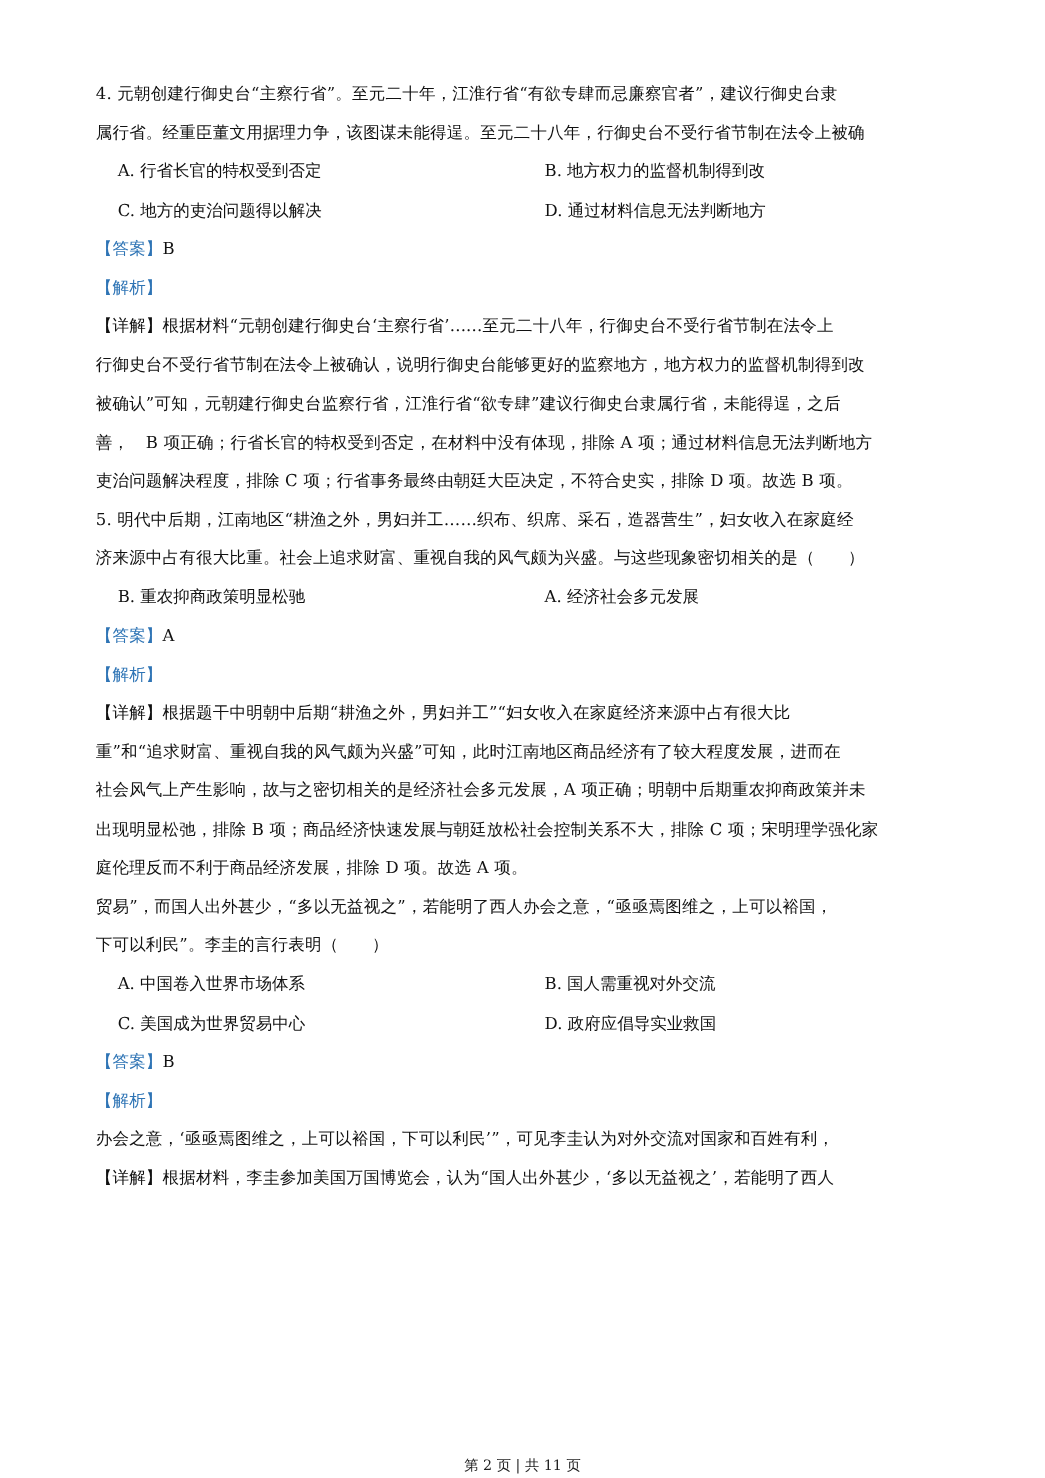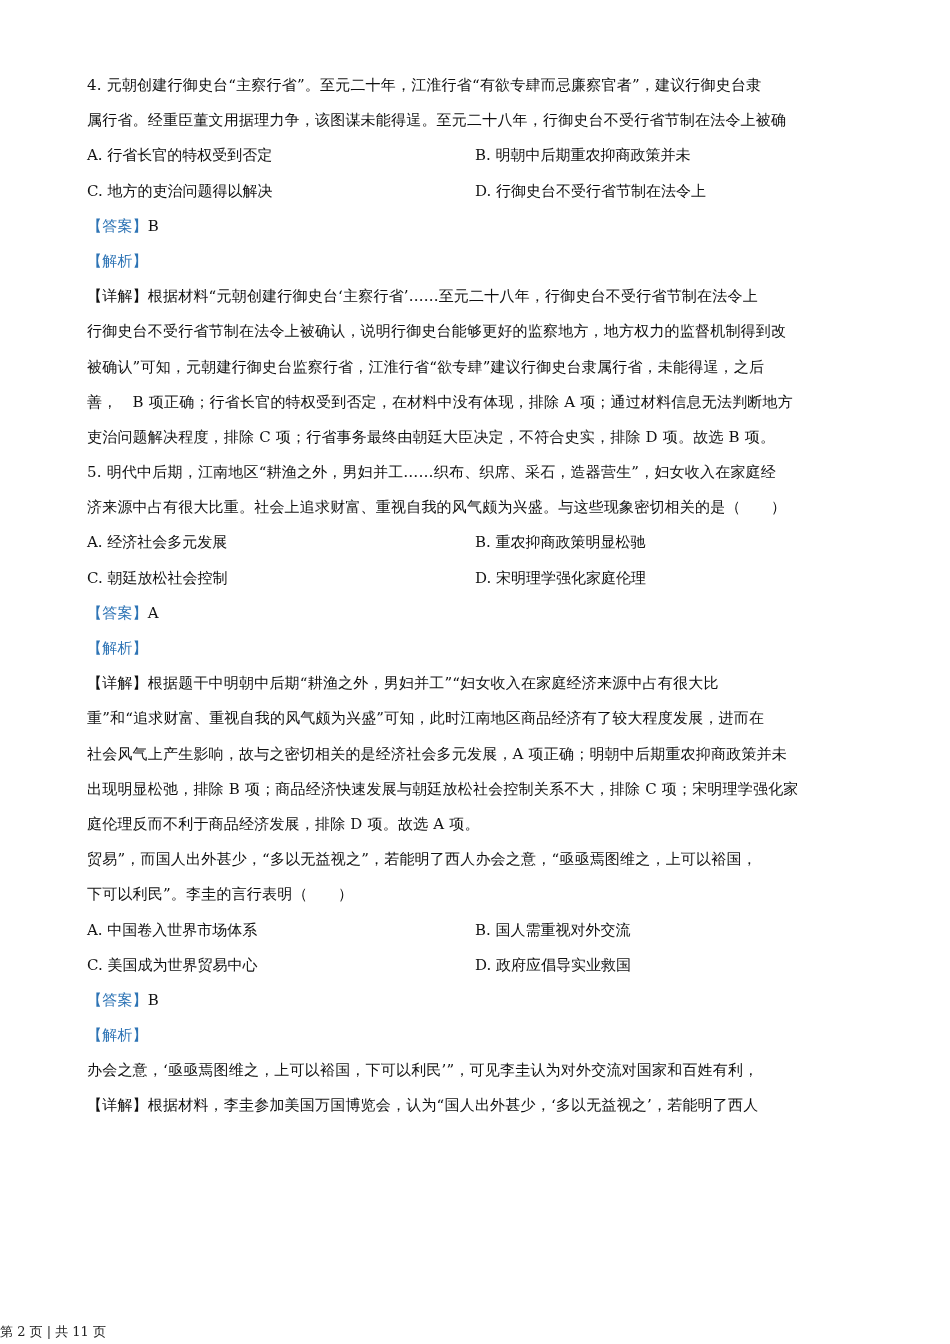"A. 行省长官的特权受到否定" .opt { margin-left: none -> 20px }
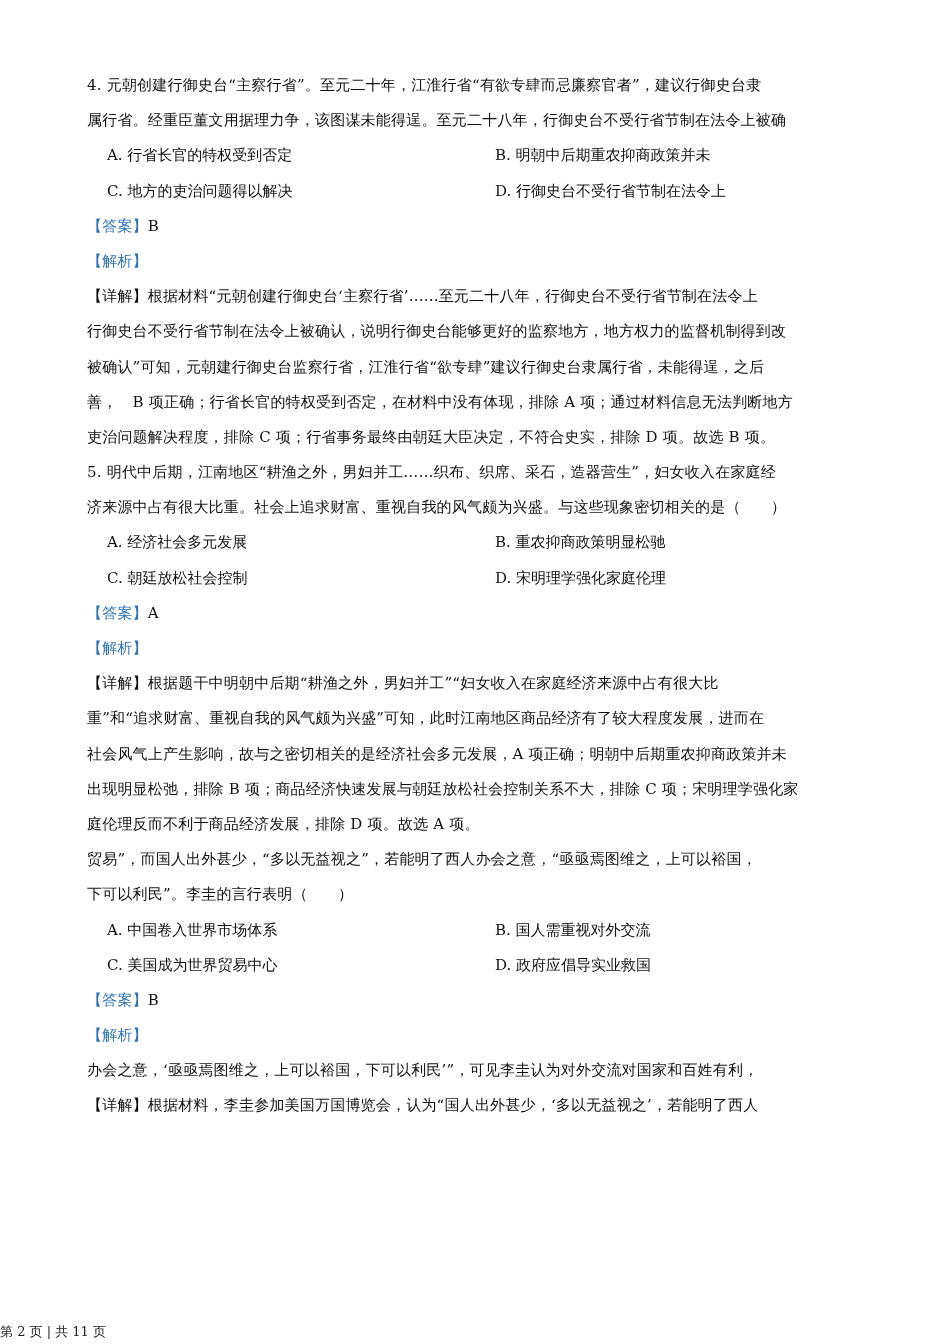"B. 明朝中后期重农抑商政策并未" span.opt { text: 明朝中后期重农抑商政策并未 -> 地方权力的监督机制得到改 }
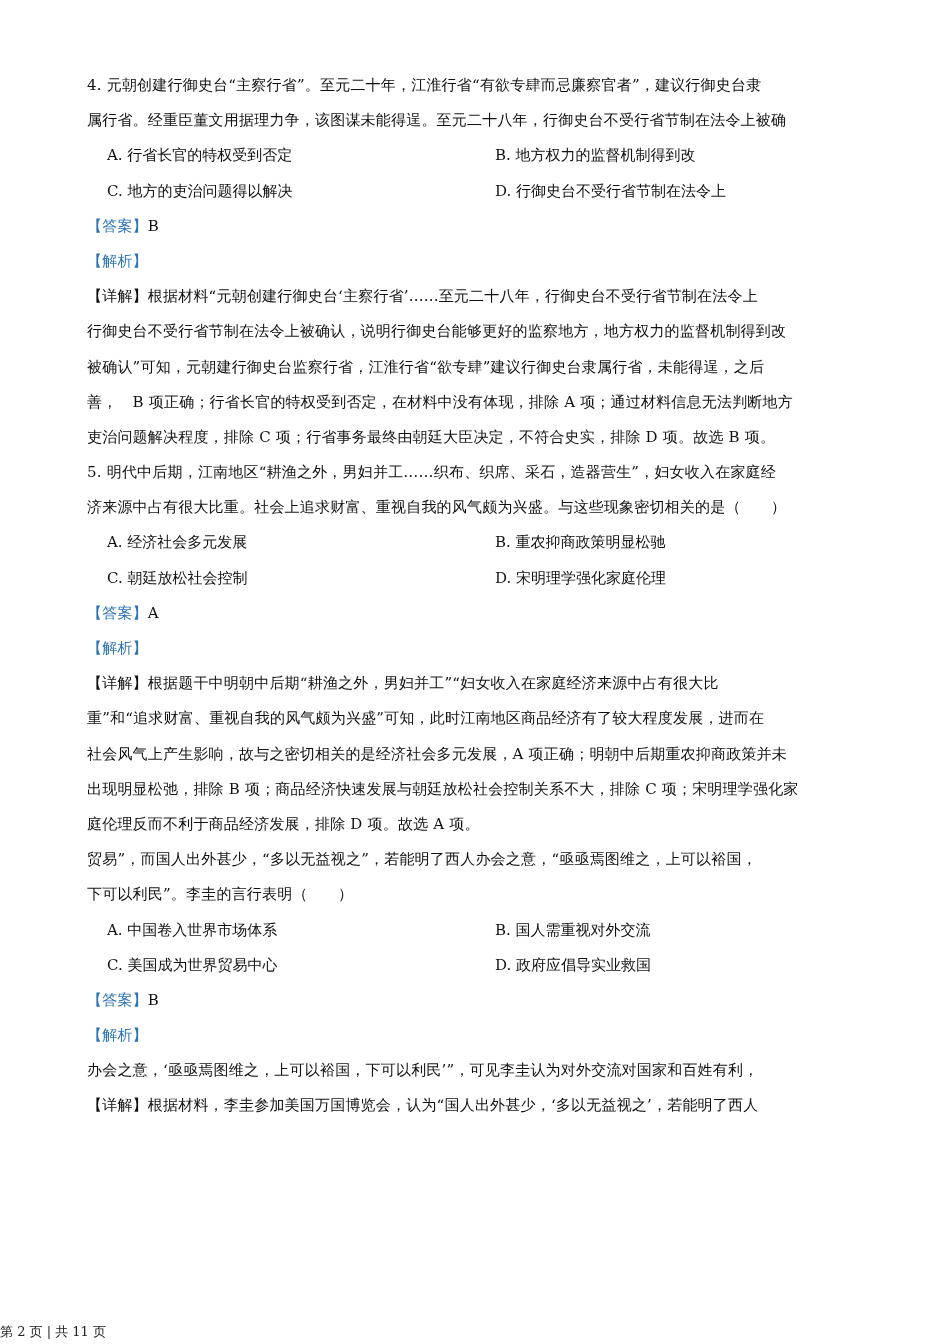"D. 行御史台不受行省节制在法令上" span.opt { text: 行御史台不受行省节制在法令上 -> 通过材料信息无法判断地方 }
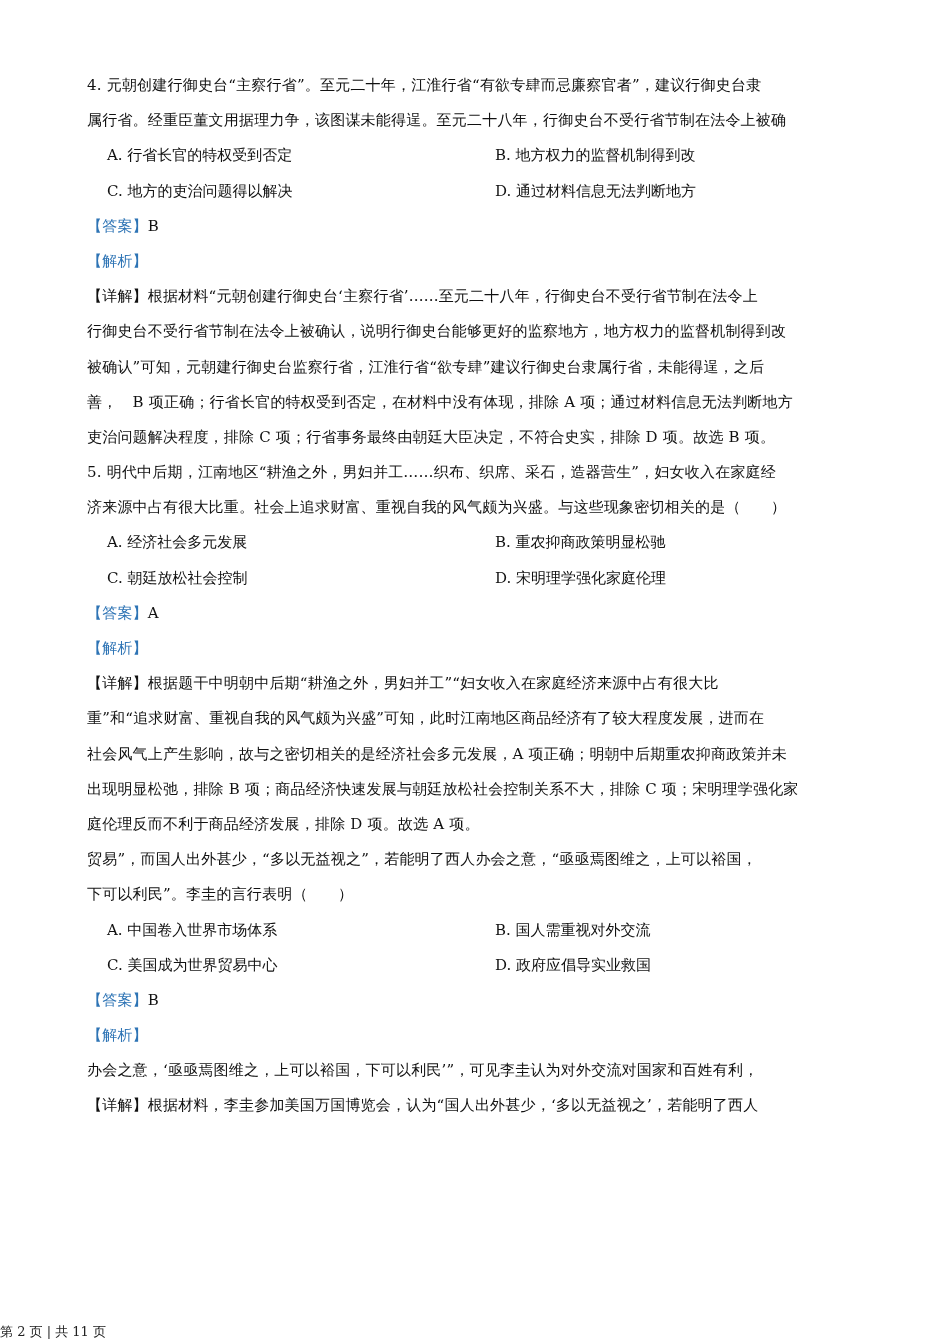"A. 经济社会多元发展" span.opt { order: before "B. 重农抑商政策明显松驰" -> after "B. 重农抑商政策明显松驰" }
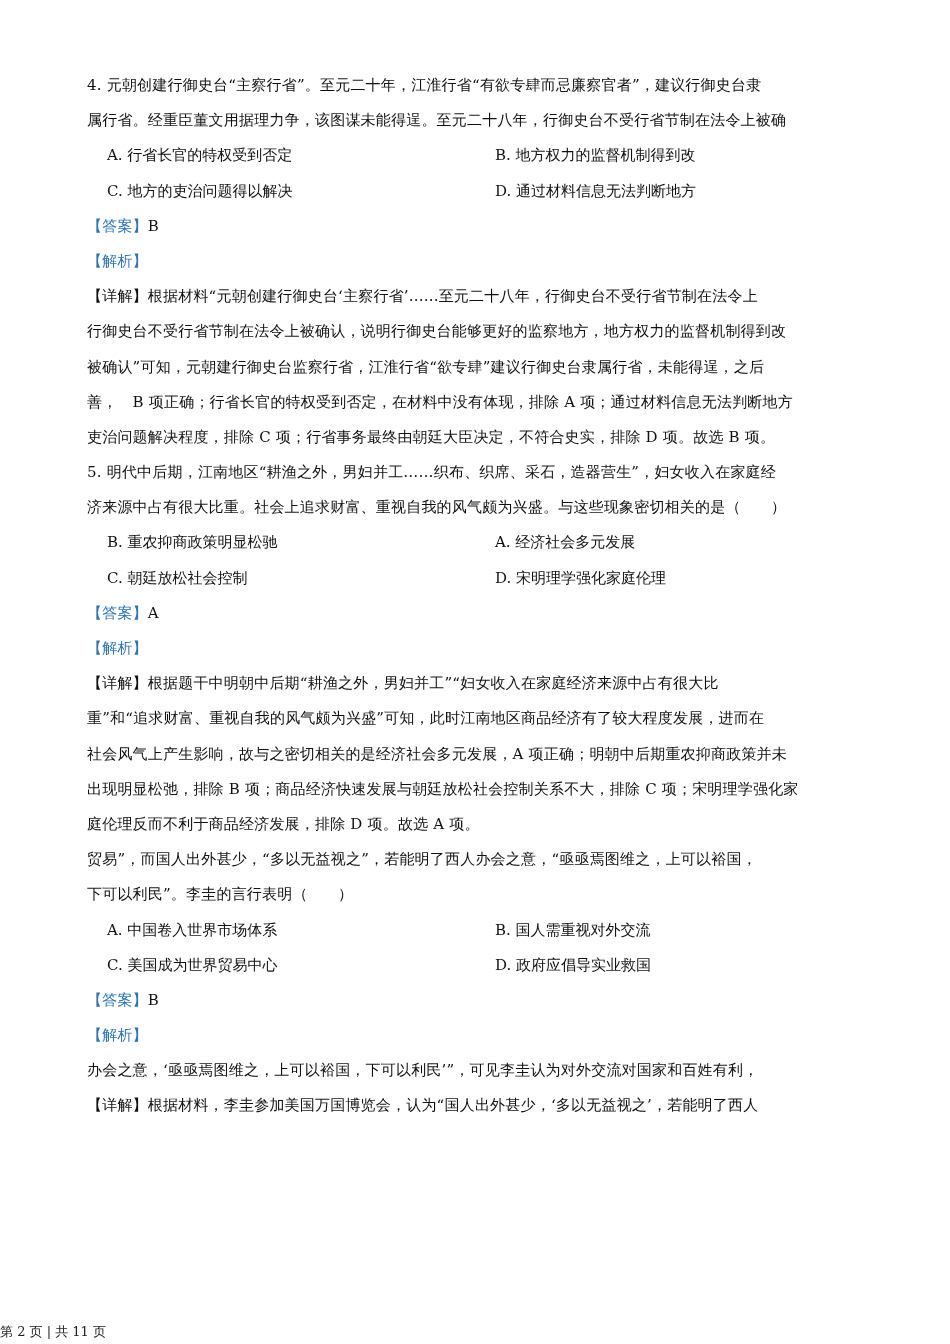"C. 朝廷放松社会控制" div.opts { html: <div> <span>C. 朝廷放松社会控制</span> <span>D. 宋明理学强化家庭伦理</span> </div> -> none }
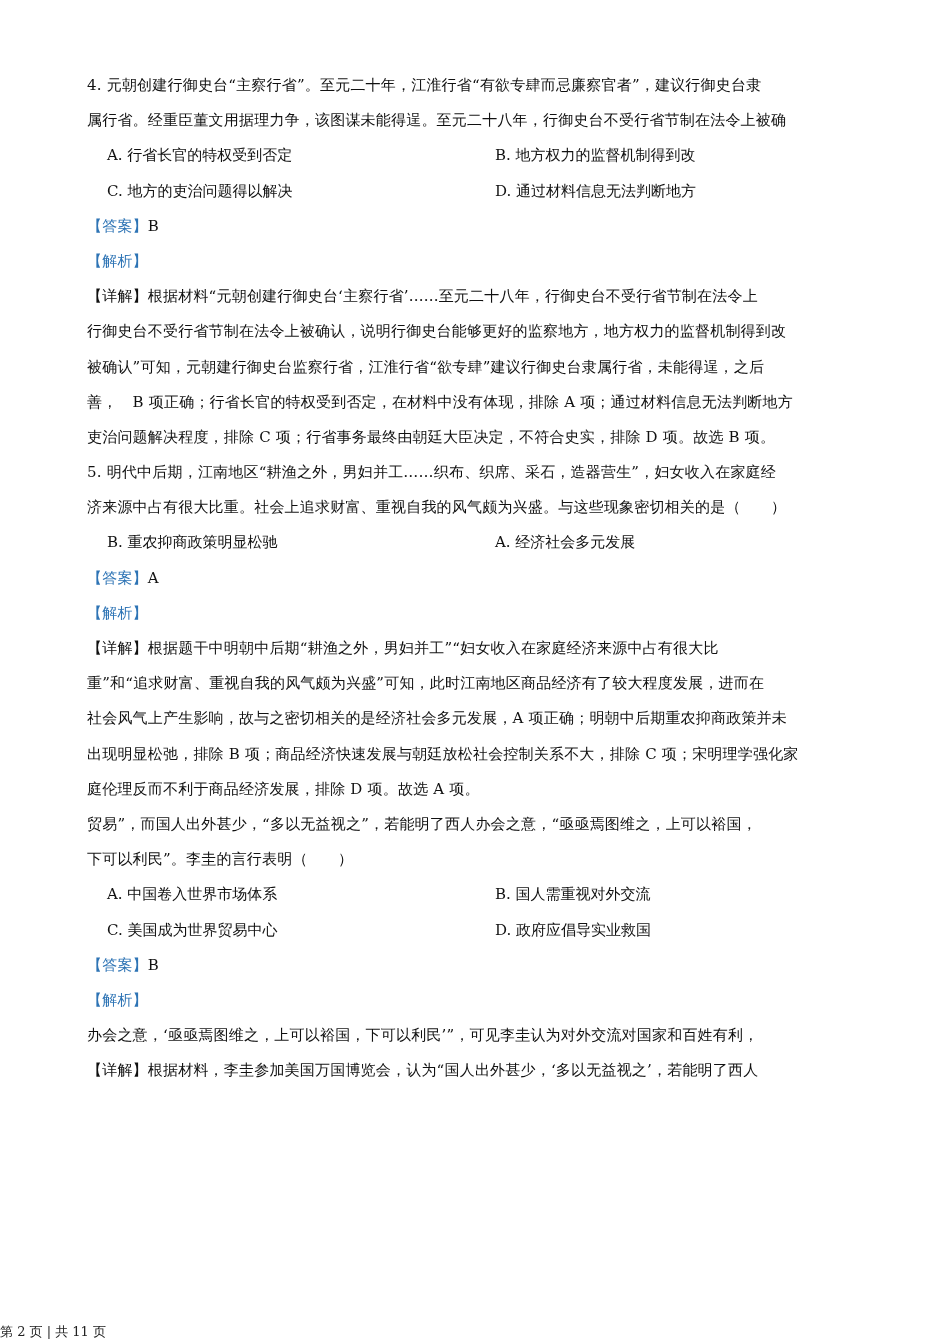"第 2 页 | 共" .footer { text-align: left -> center }
